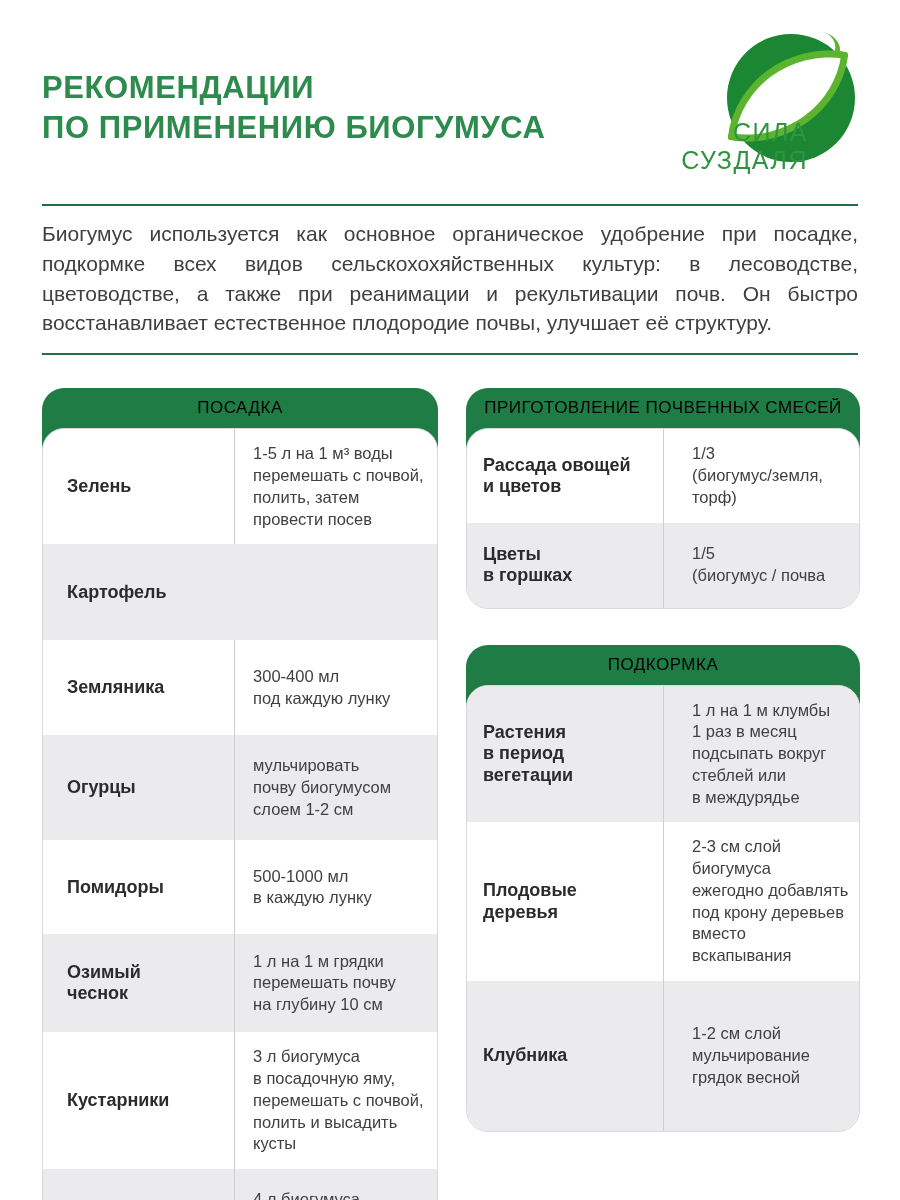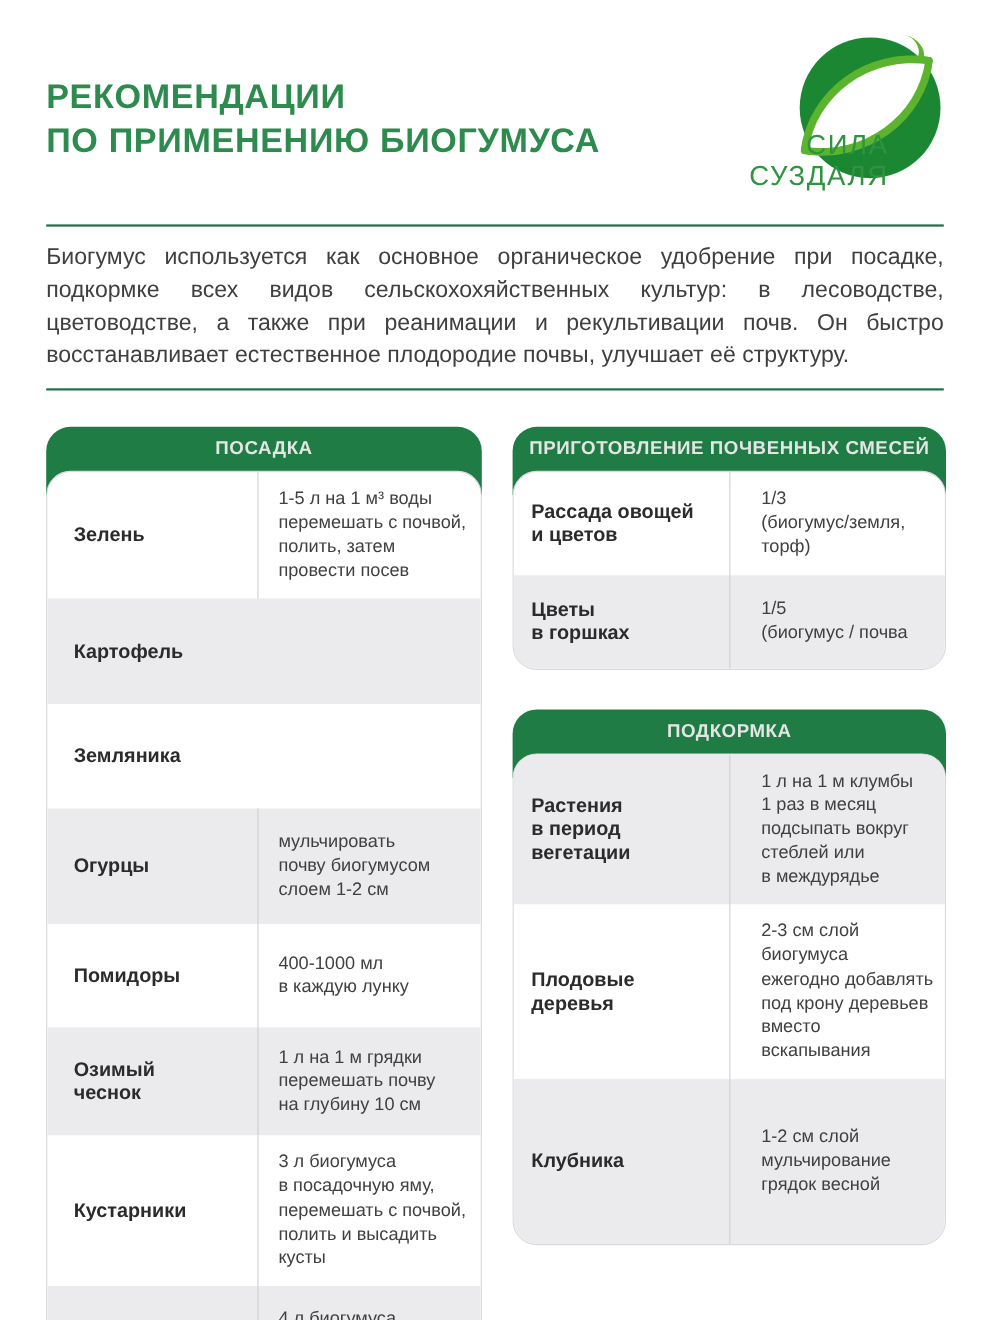"ПОСАДКА" .t-head span { color: #e5e5e5 -> #000000; font-weight: 700 -> 400 }
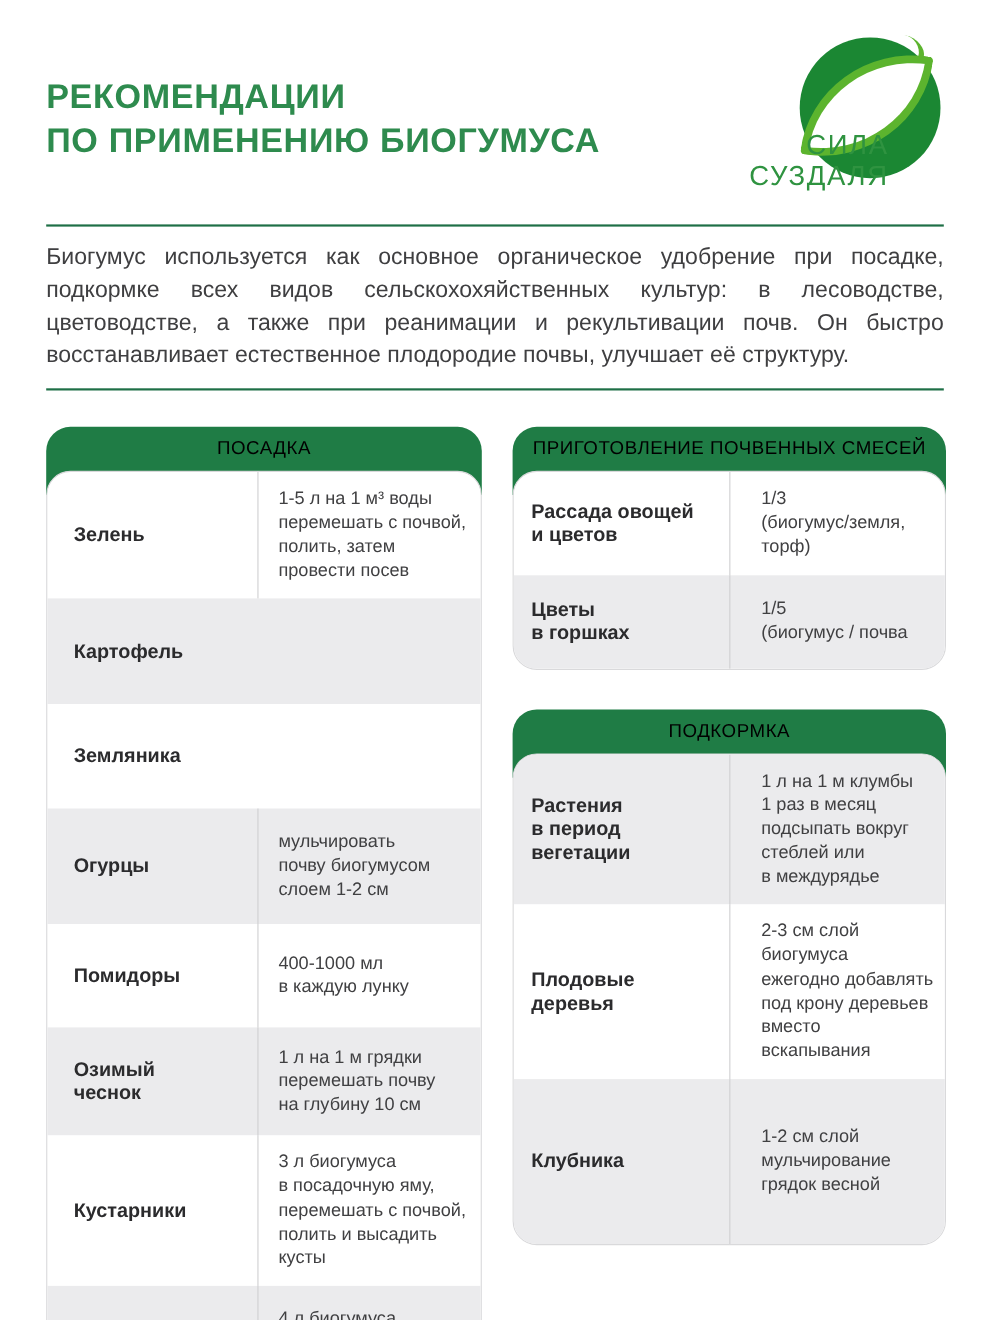"300-400 мл" div.cell { html: none -> <div>300-400 мл под каждую лунку</div> }
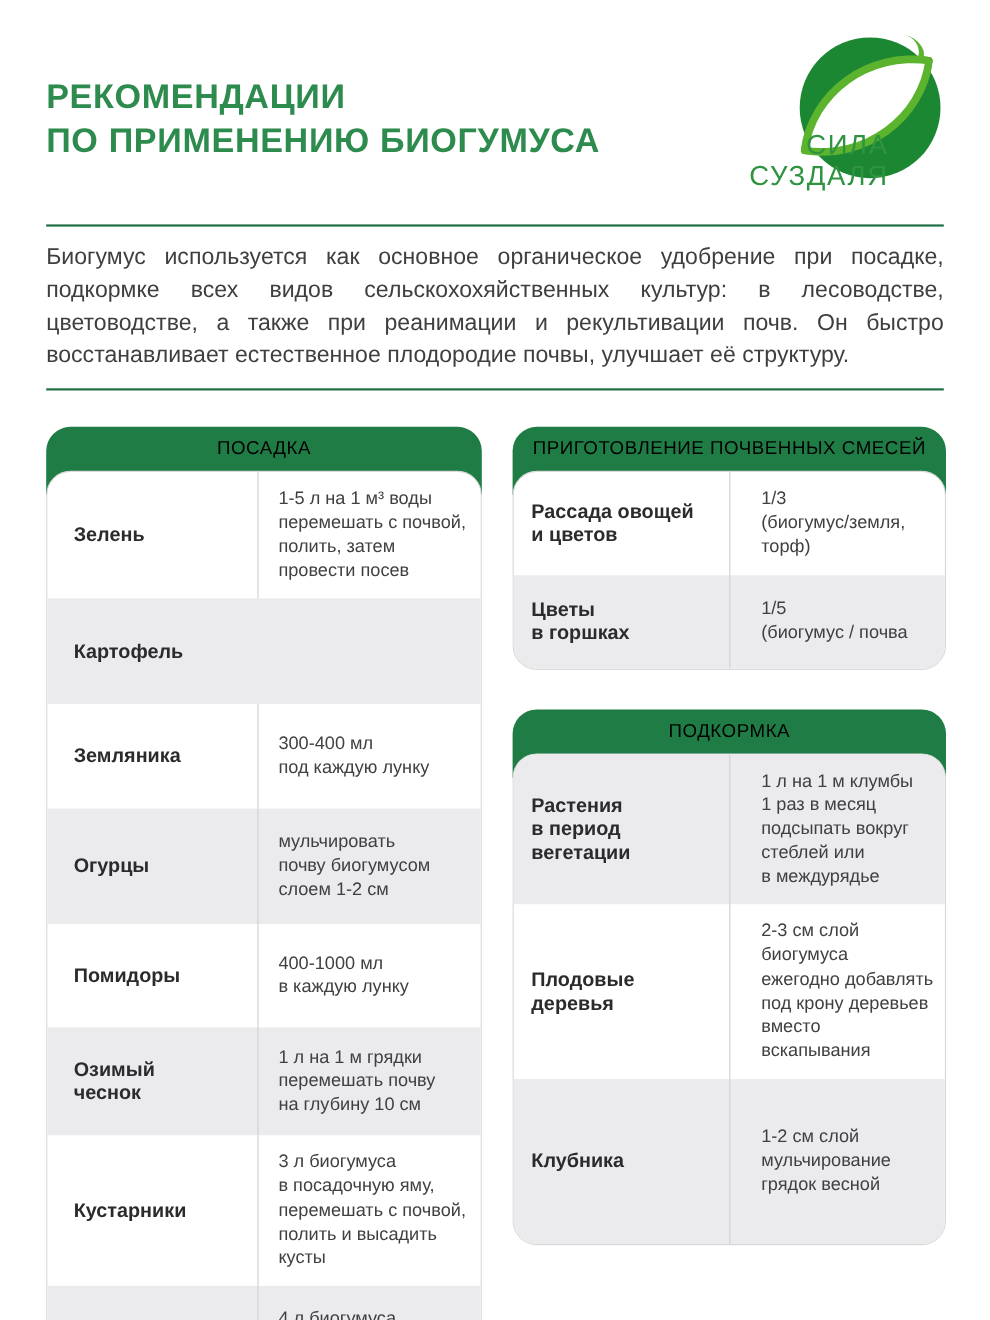"400-1000 мл" div.cell { text: 400-1000 -> 500-1000 }
